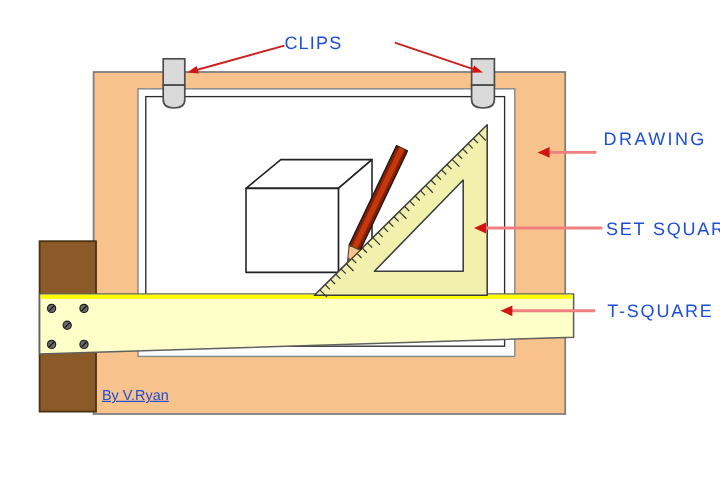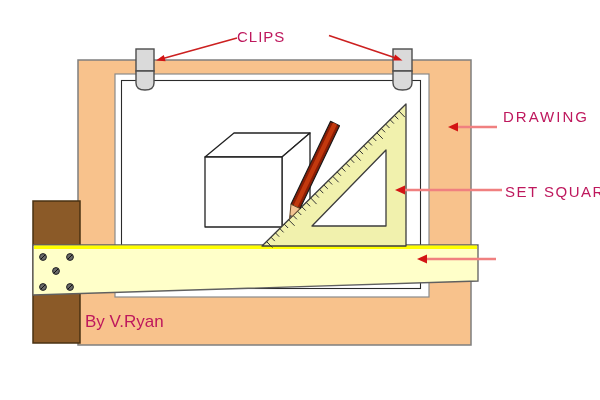"CLIPS" .lbl { color: #be185d -> #1d4ed8 }
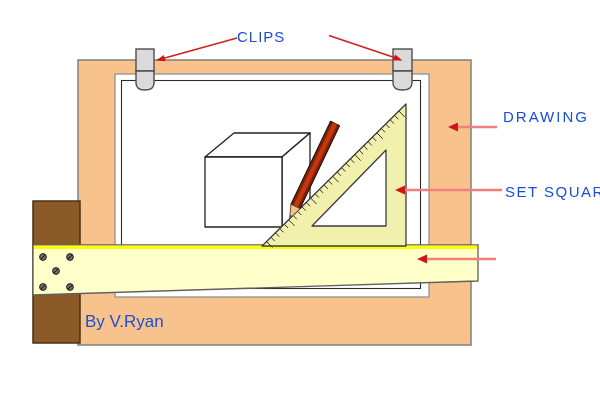"T-SQUARE" div.lbl { html: none -> <div>T-SQUARE</div> }
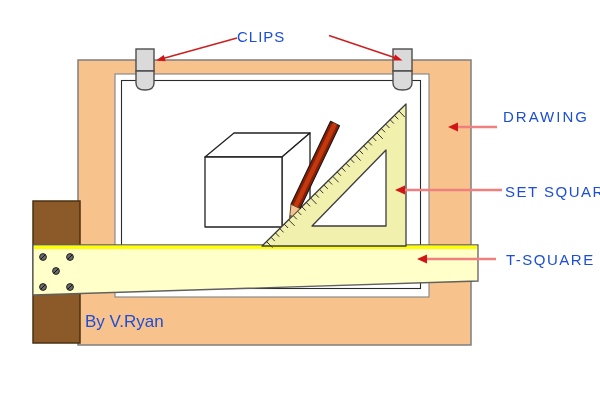"By V.Ryan" .lbl-credit { font-size: 17px -> 12px; text-decoration: none -> underline; top: 312px -> 322px }
